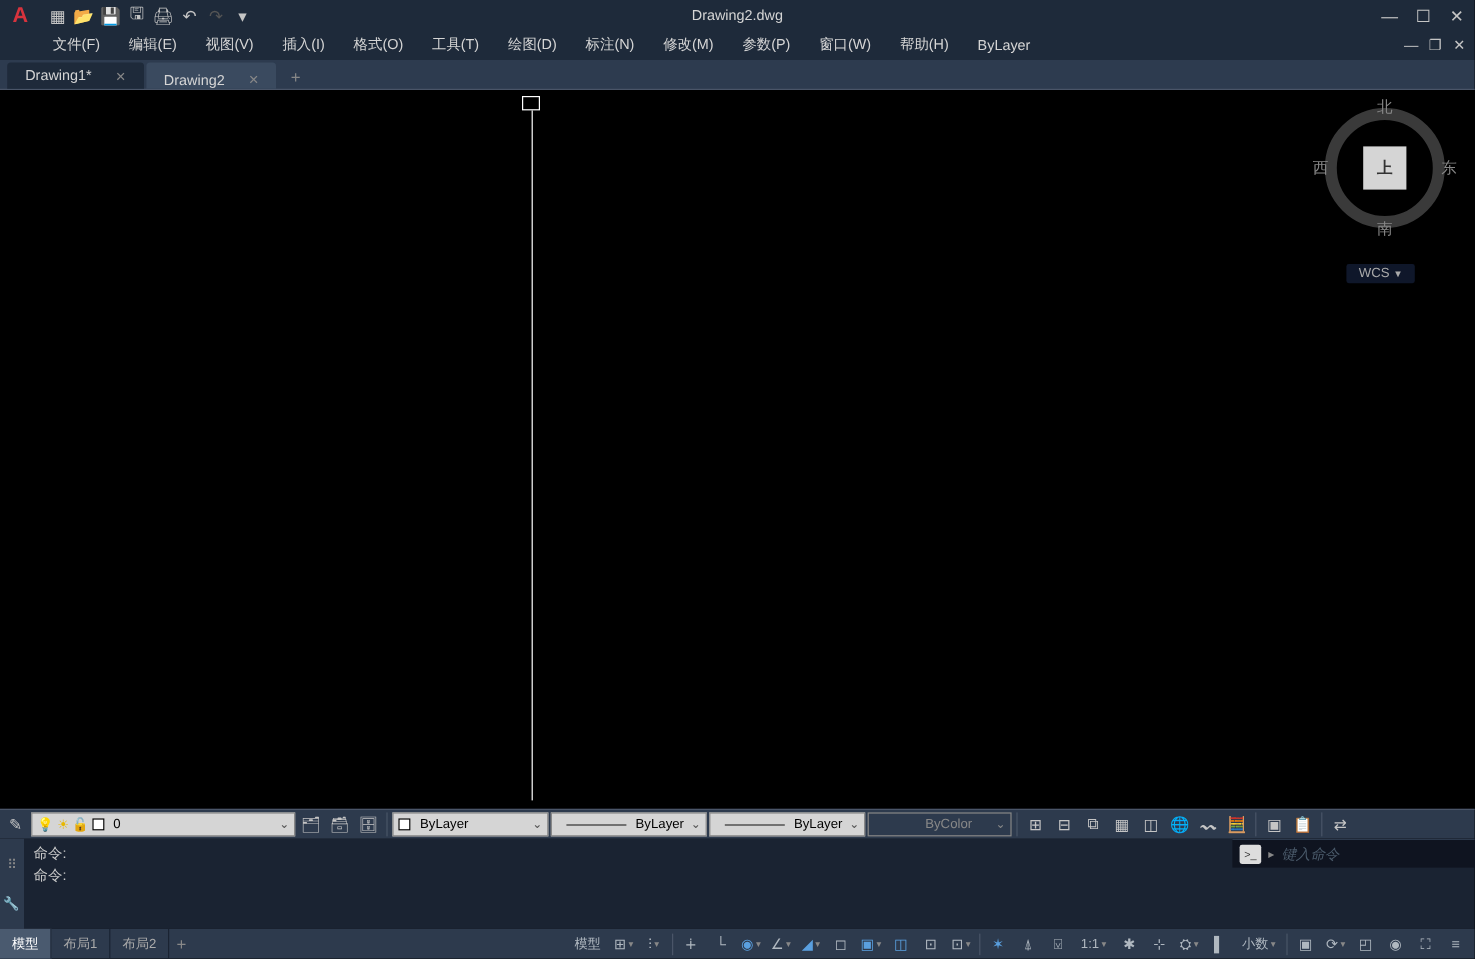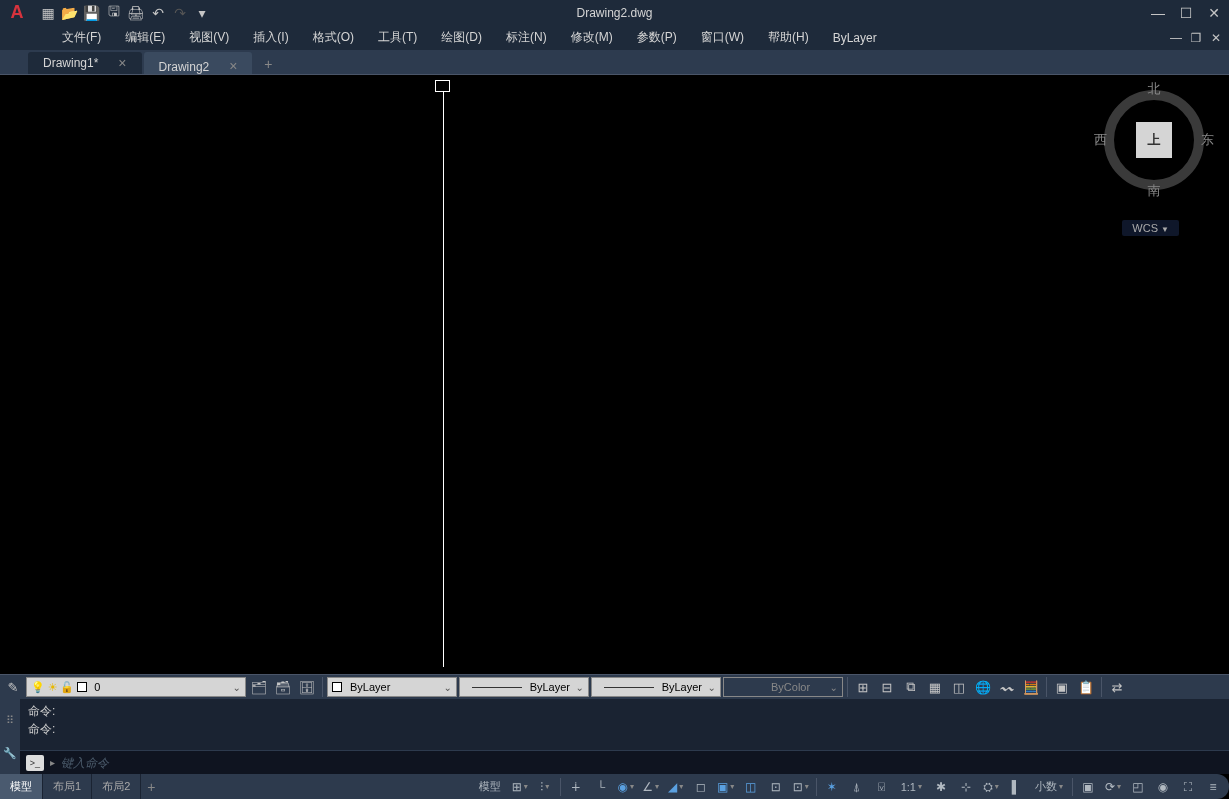"文件(F)" .menu-bar { padding-left: 50px -> 32px }
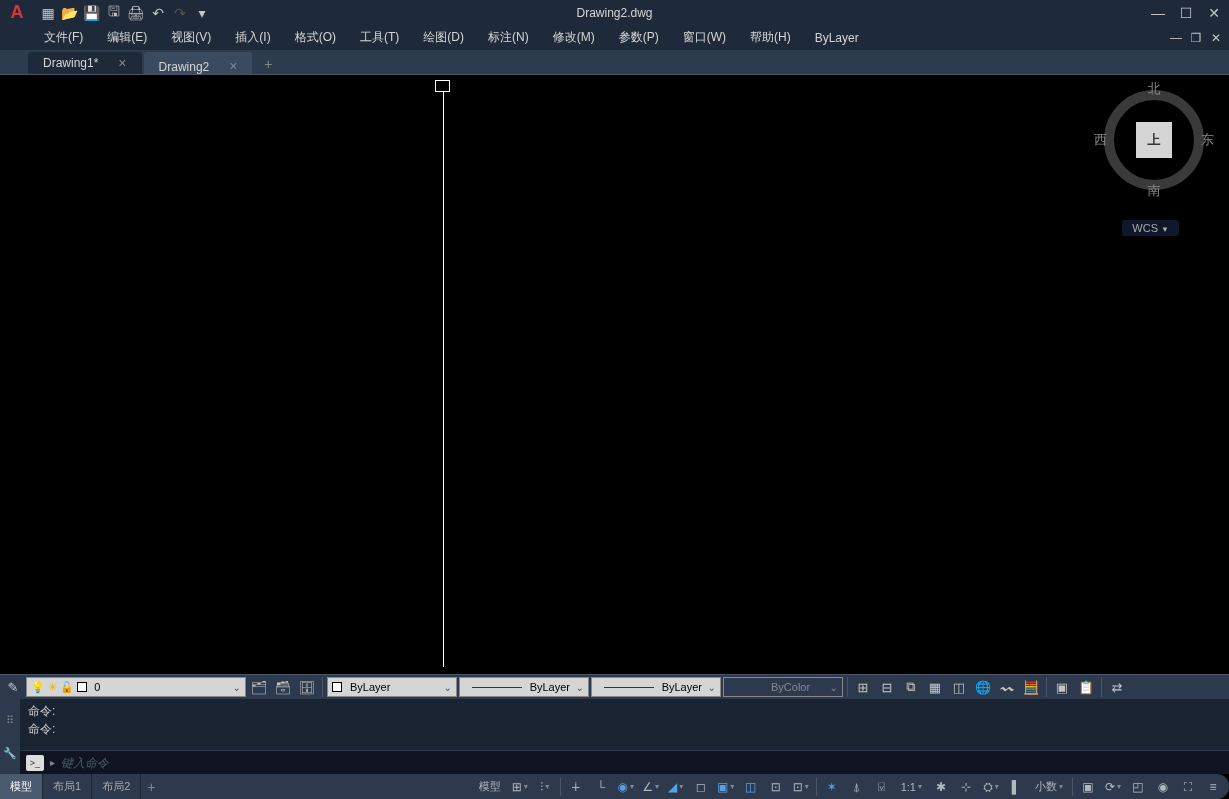"Drawing1*" .tab-bar { padding-left: 28px -> 6px }
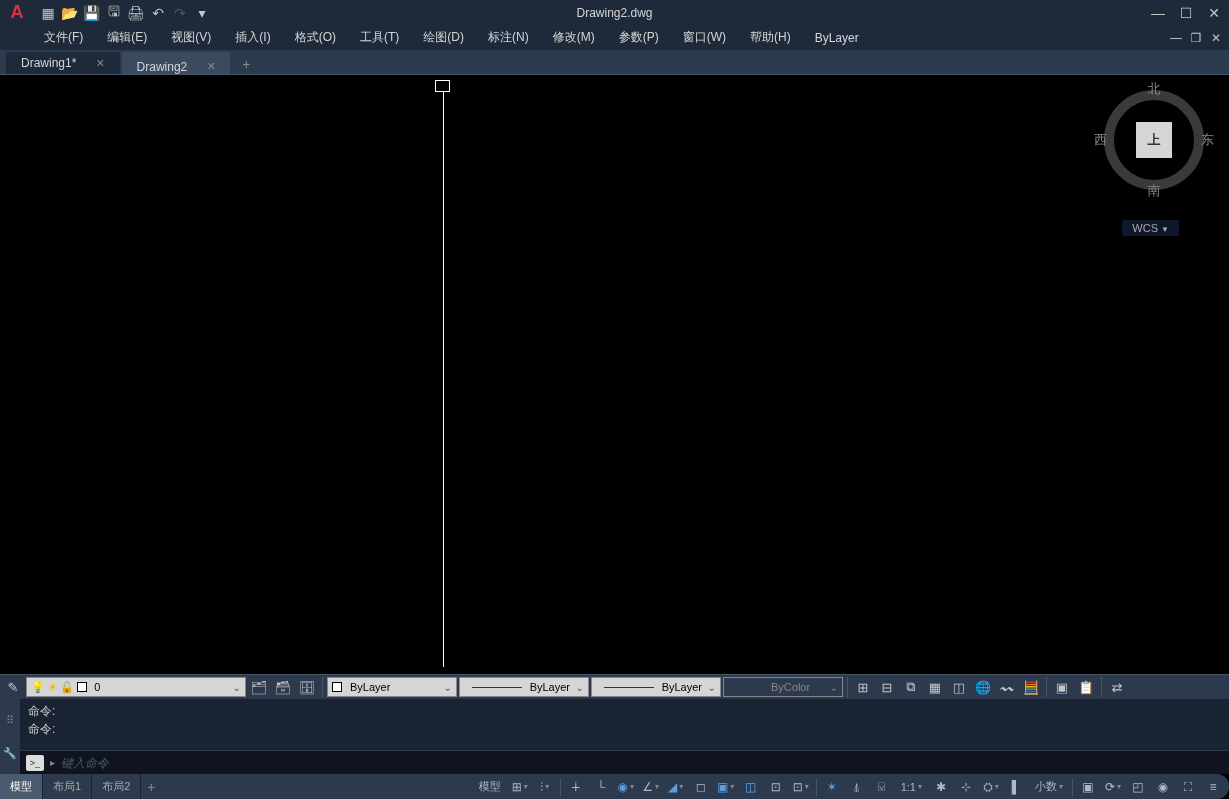"命令:" .cmd-content { flex-direction: column -> row }
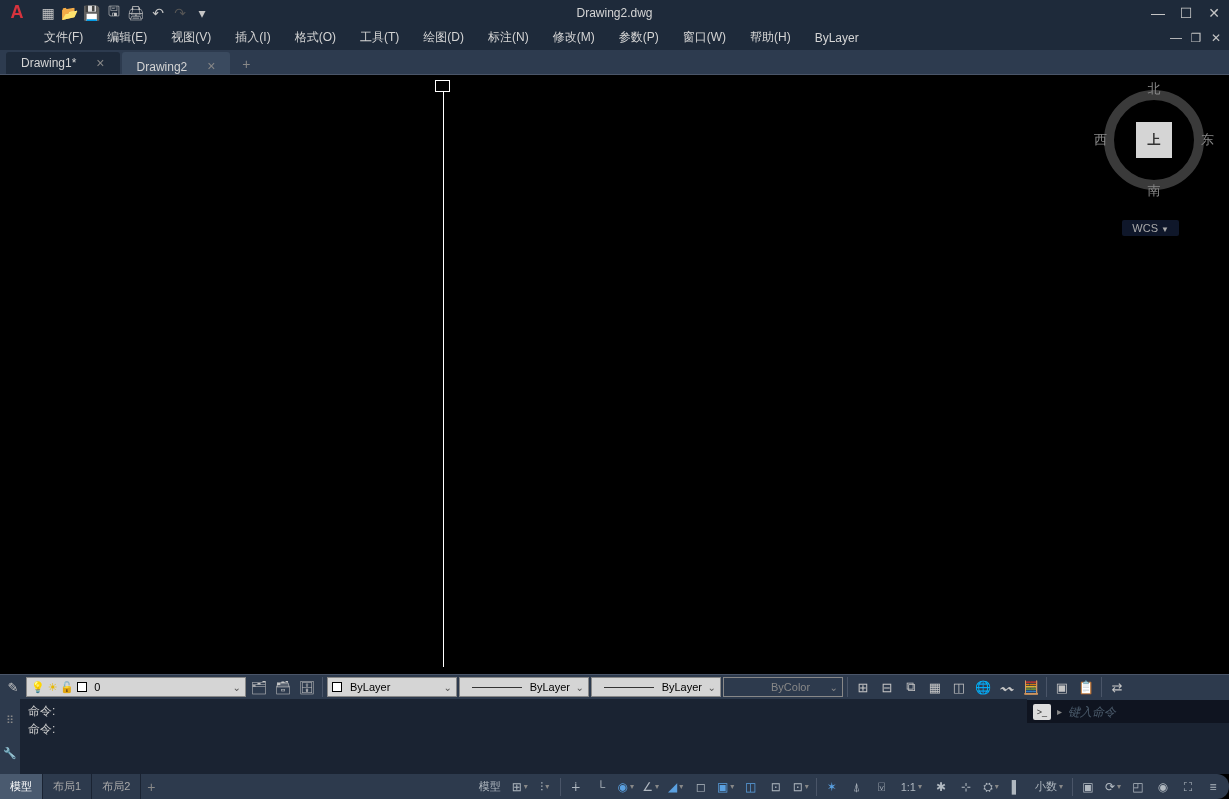"模型" .status-bar { border-radius: 12px -> none }
